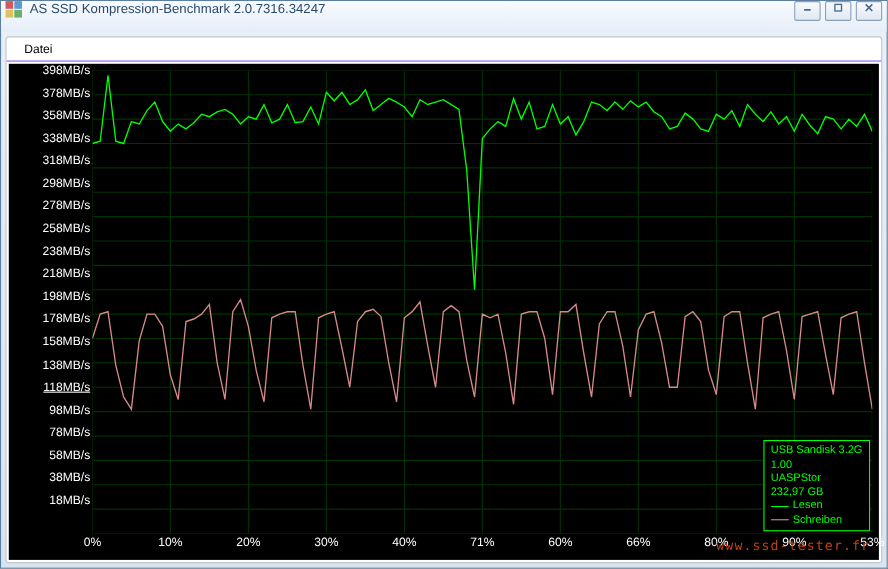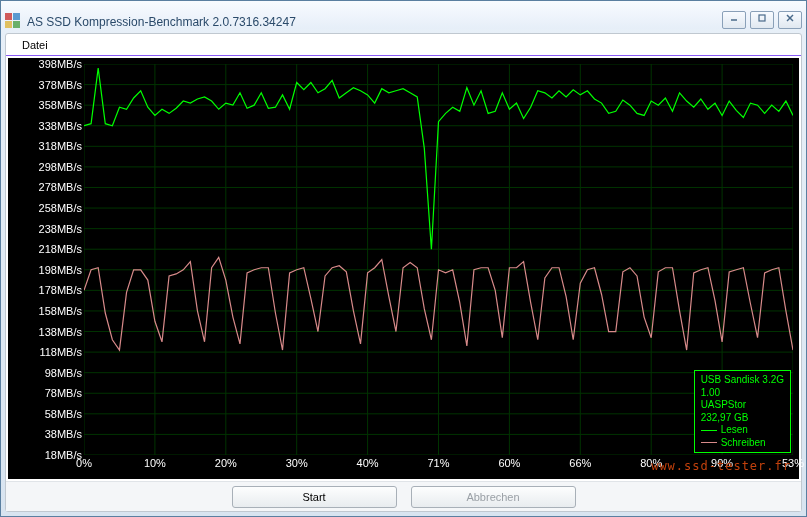"AS SSD Kompression-Benchmark" .titlebar { align-items: flex-end -> flex-start }
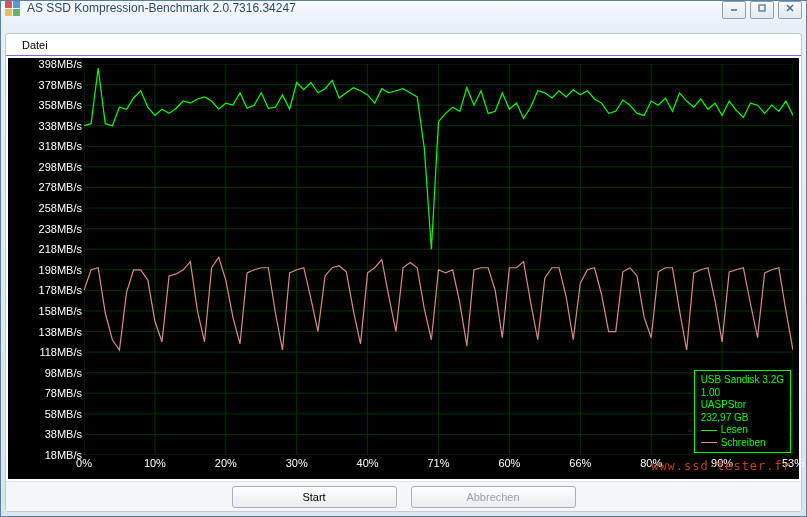"118MB/s" div.ylabel { text-decoration: none -> underline }
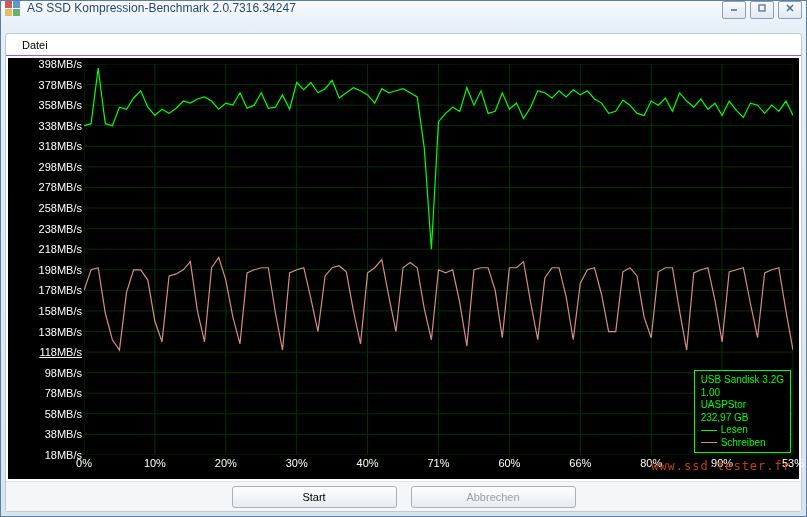"Start" div.button-row { html: <div> <button>Start</button> <button>Abbrechen</button> </div> -> none }
